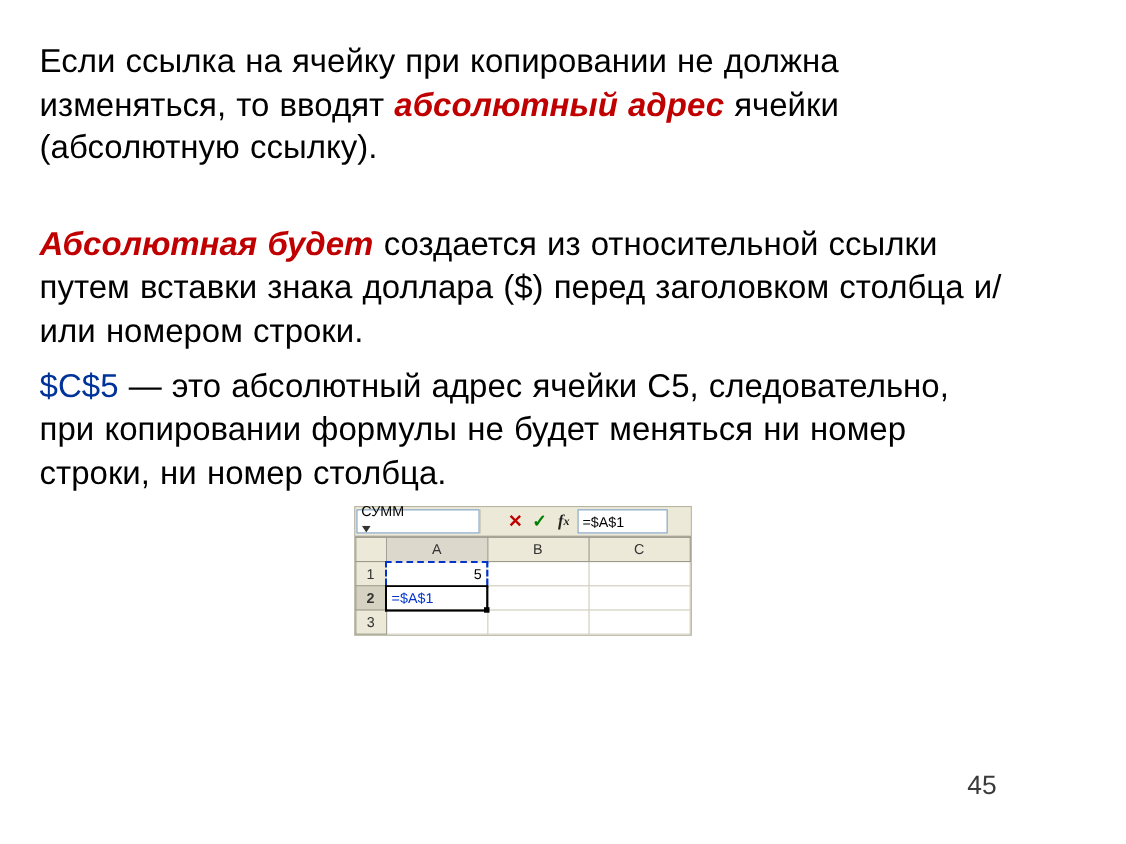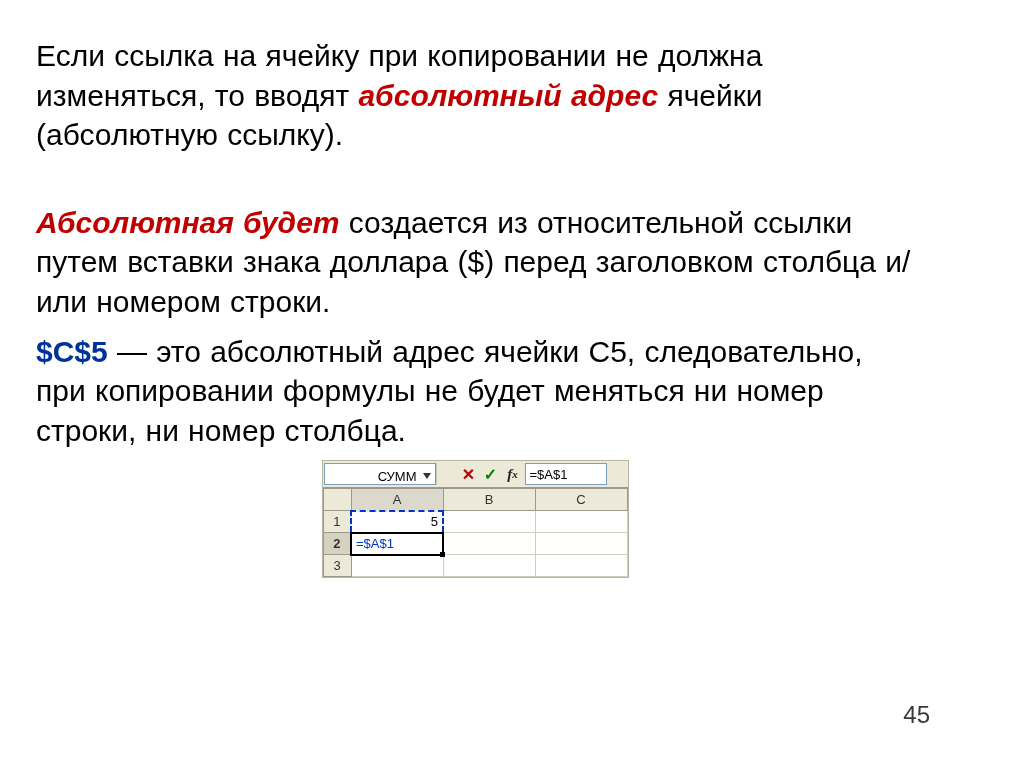"$C$5" .navy-bold { font-weight: 700 -> 400 }
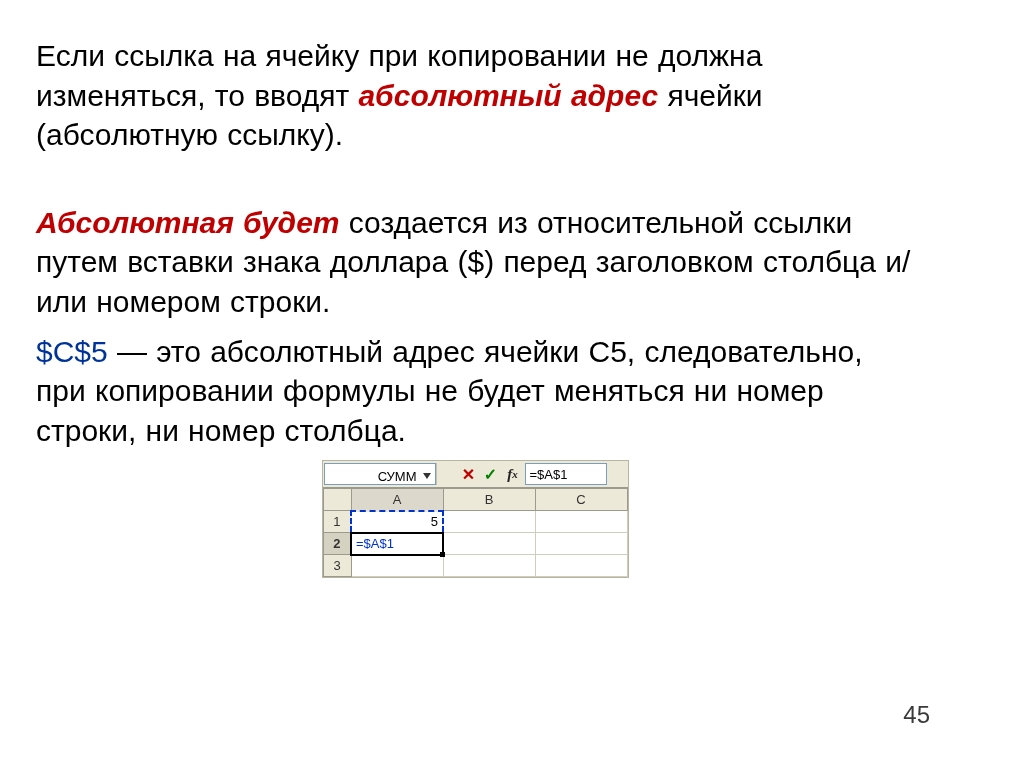"СУММ" .namebox { align-items: flex-end -> flex-start; flex-direction: none -> column }
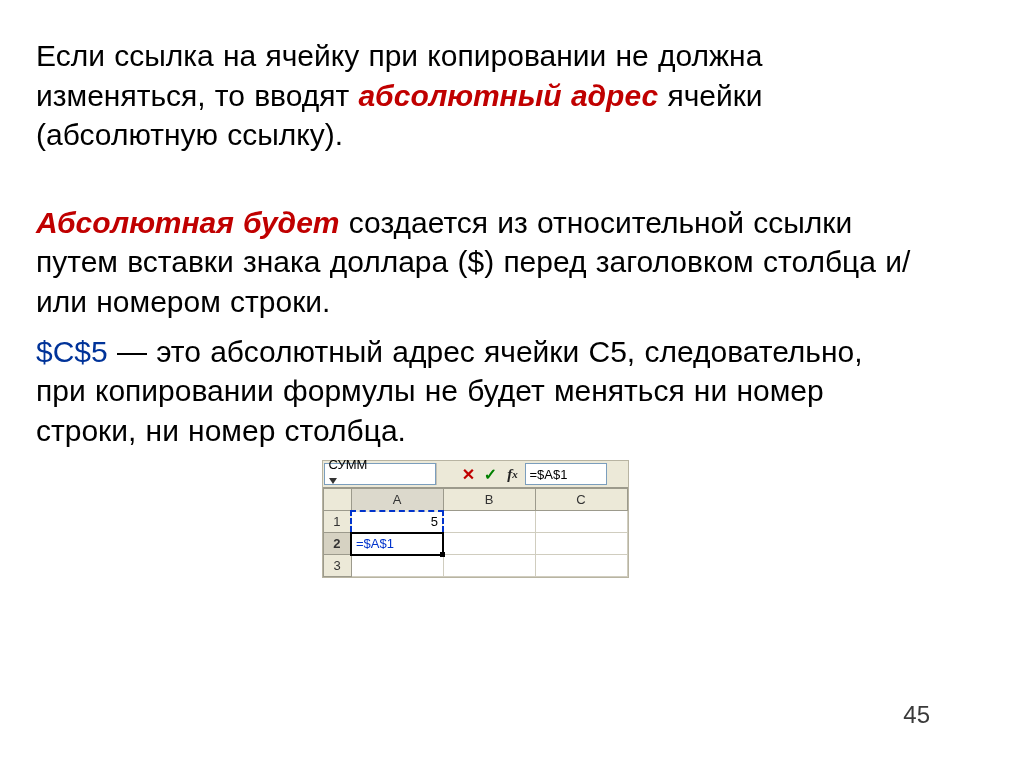"45" .page-num { right: 20px -> 44px }
